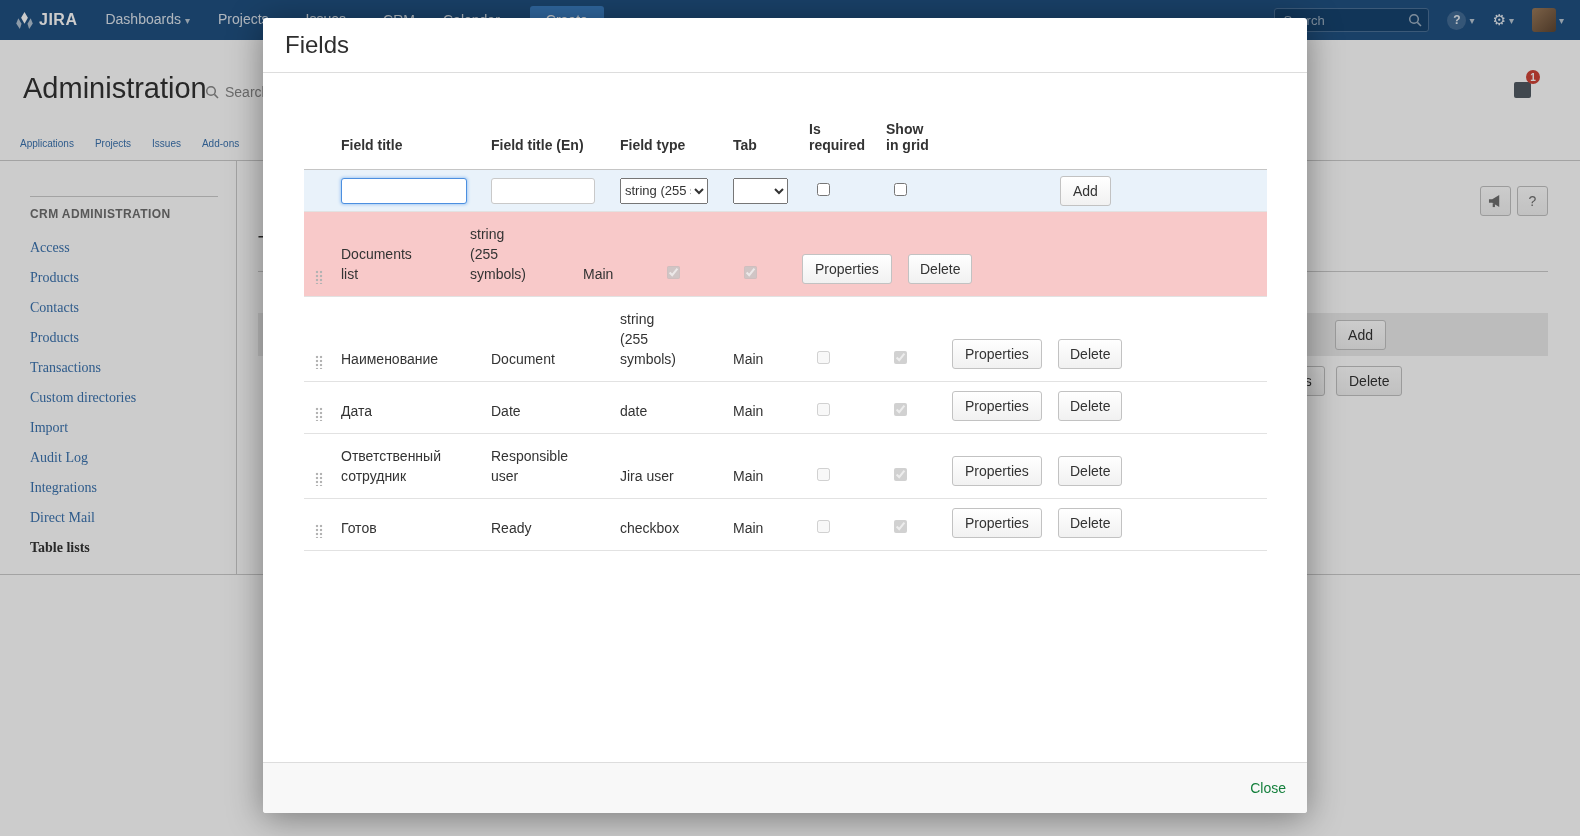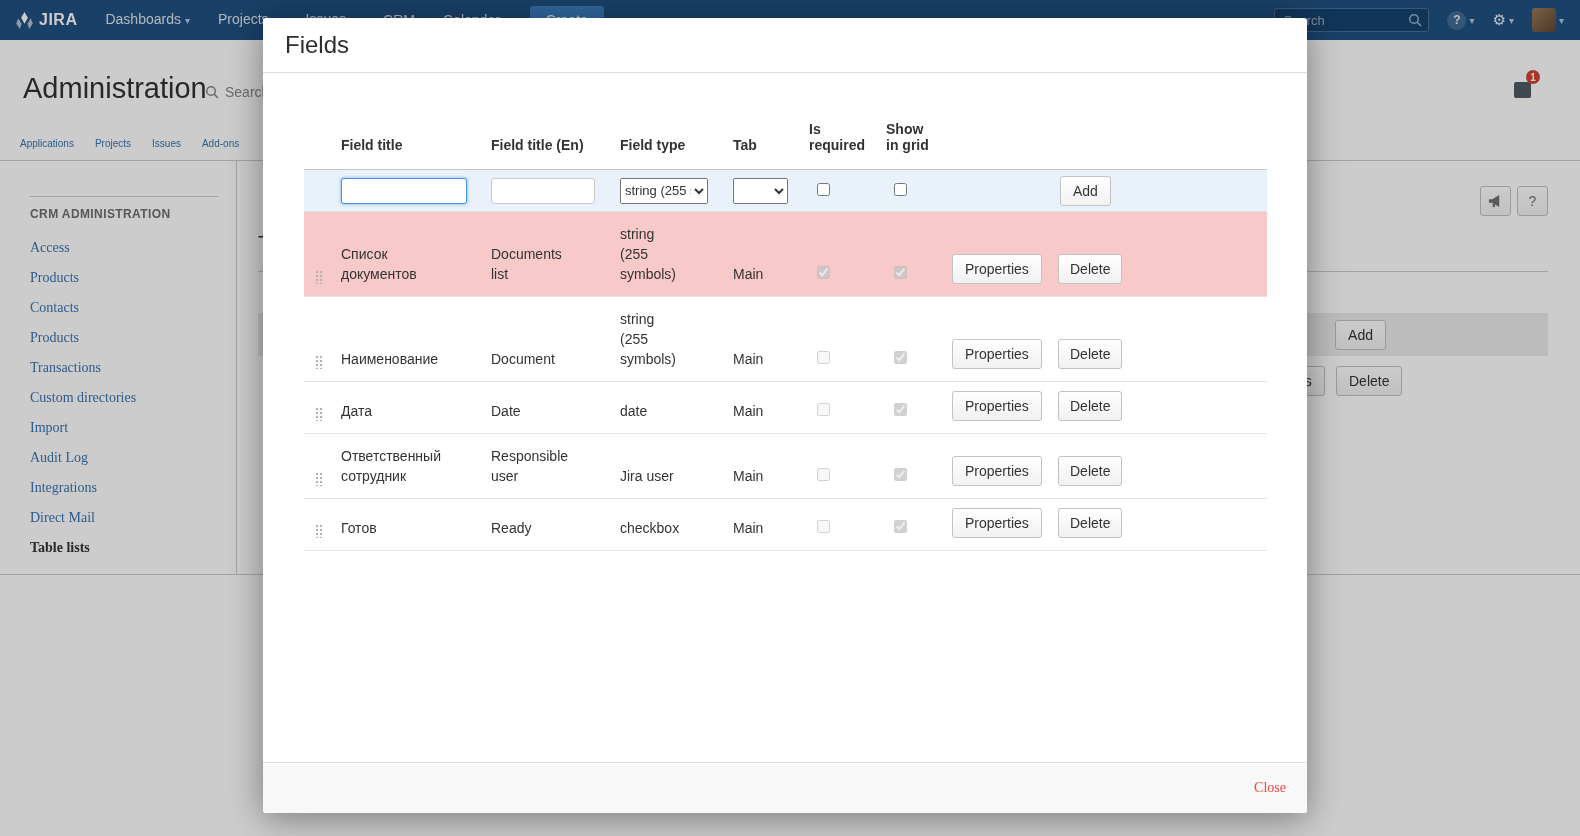"Список документов" div.c-title { html: <div><span>Список документов</span></div> -> none }
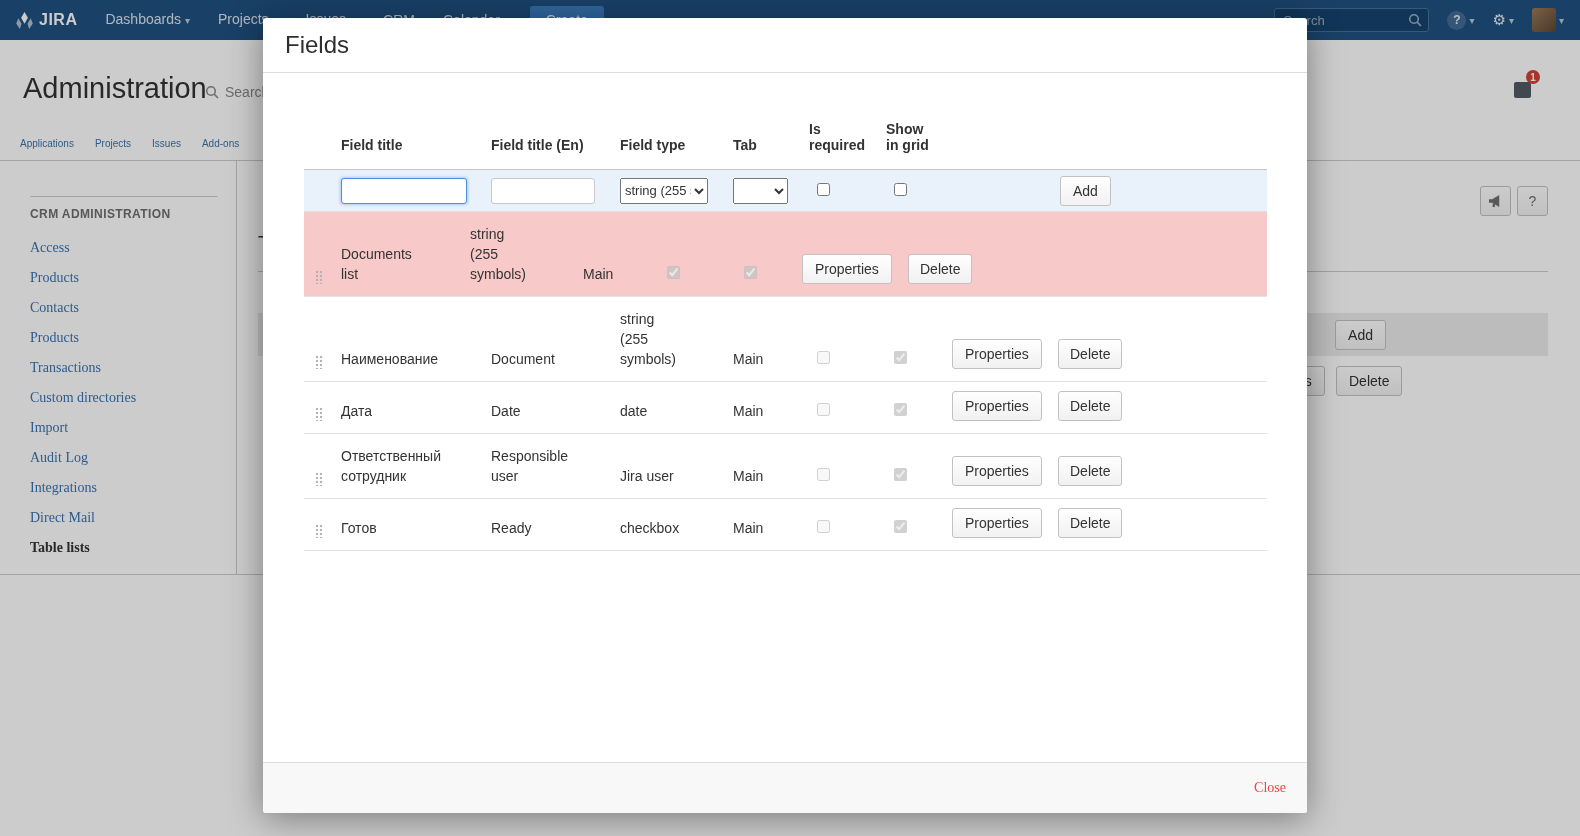"Close" .close-link { color: #ef4444 -> #15803d; font-family: Liberation Serif, serif -> none }
